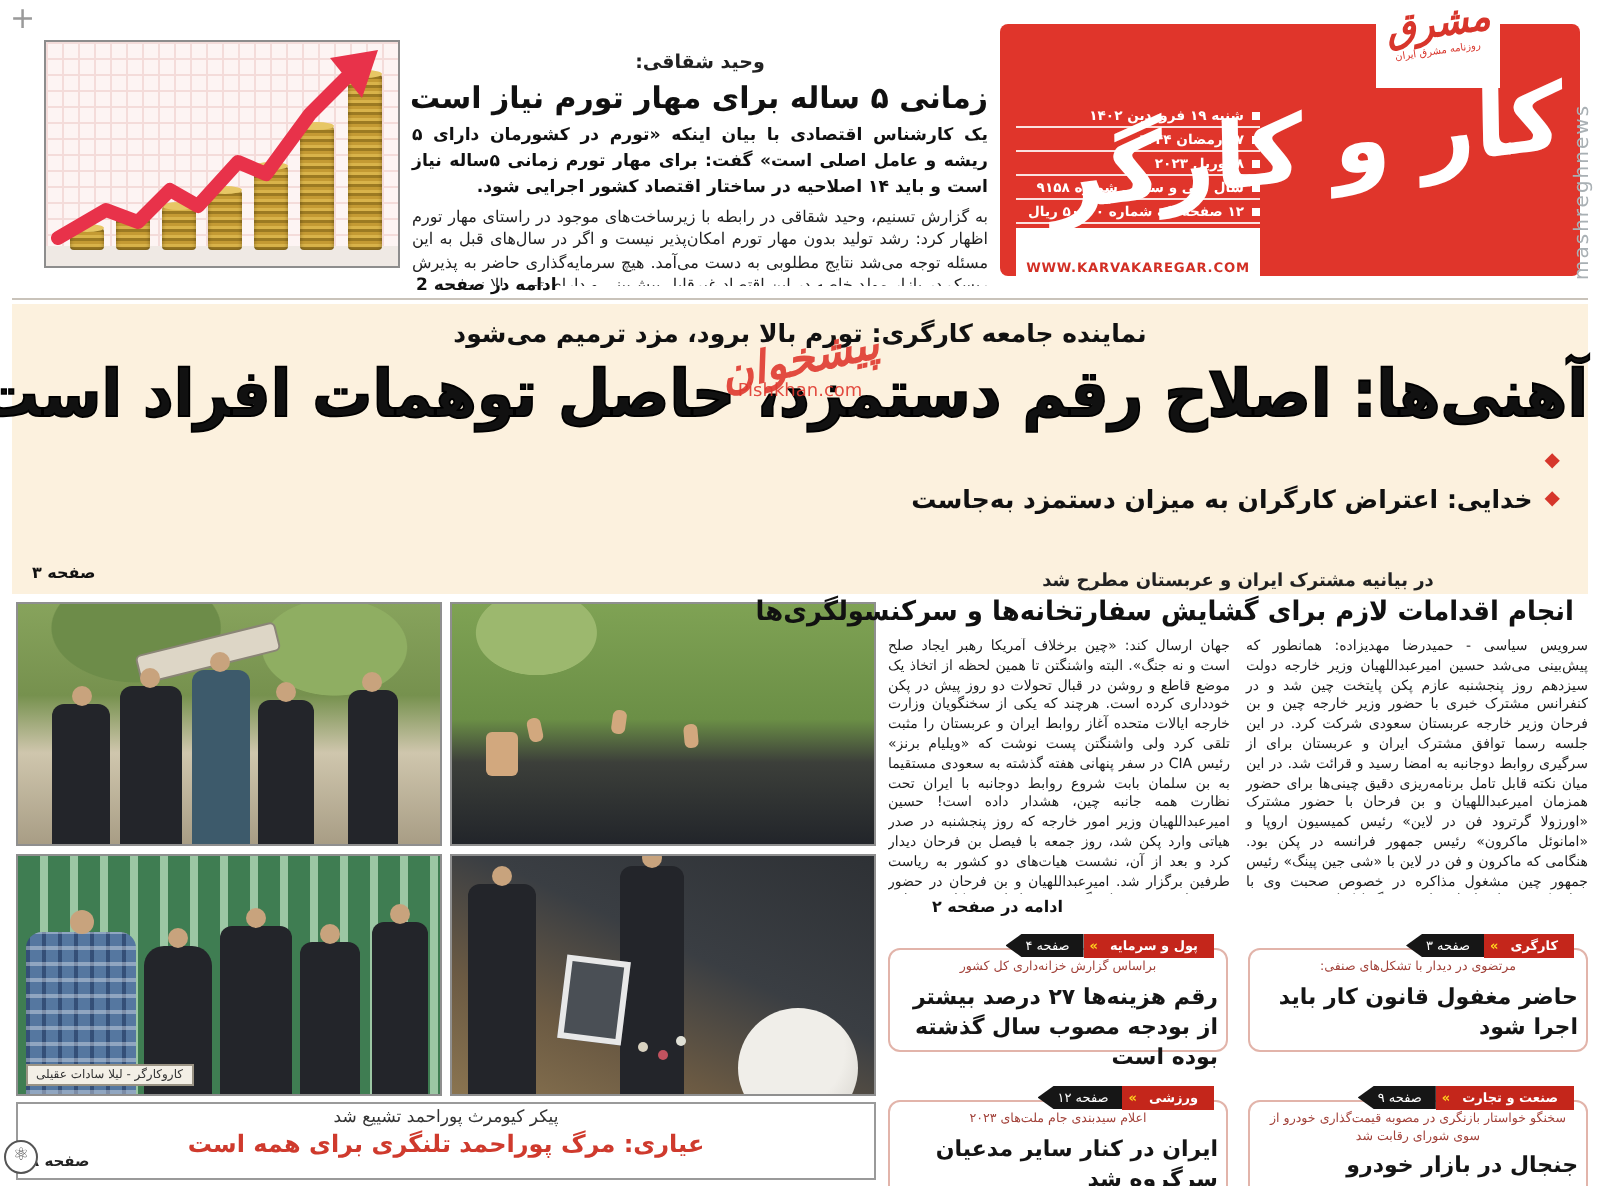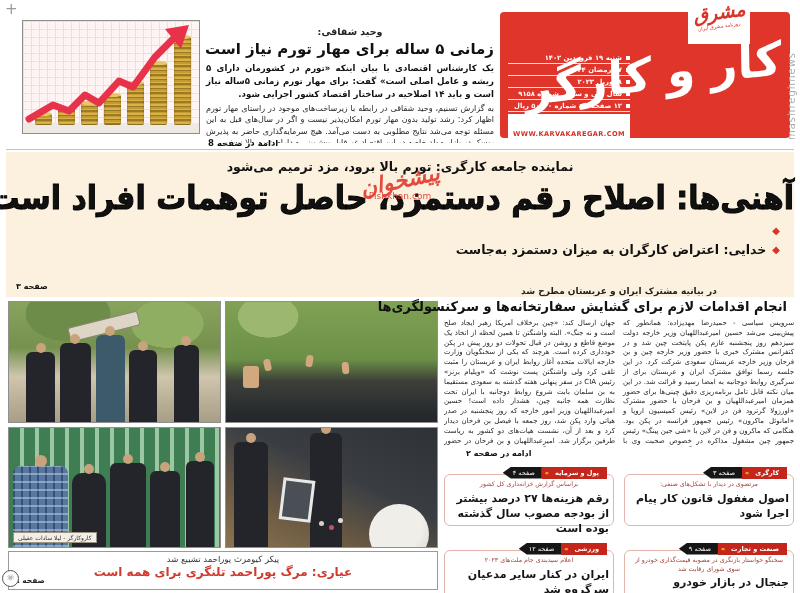"ادامه در صفحه 8" div.cont { text: 8 -> 2 }
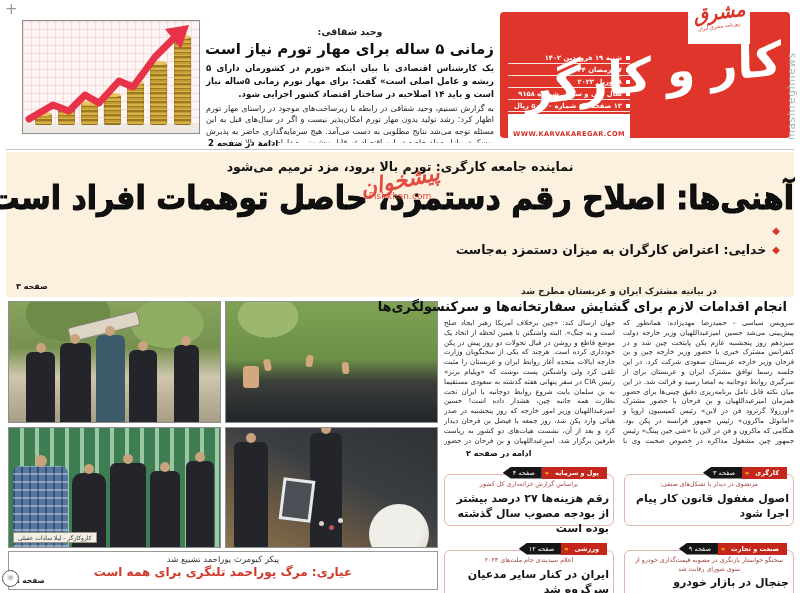"اصول مغفول قانون کار پیام" div.headline { text: اصول مغفول قانون کار پیام -> حاضر مغفول قانون کار باید }
